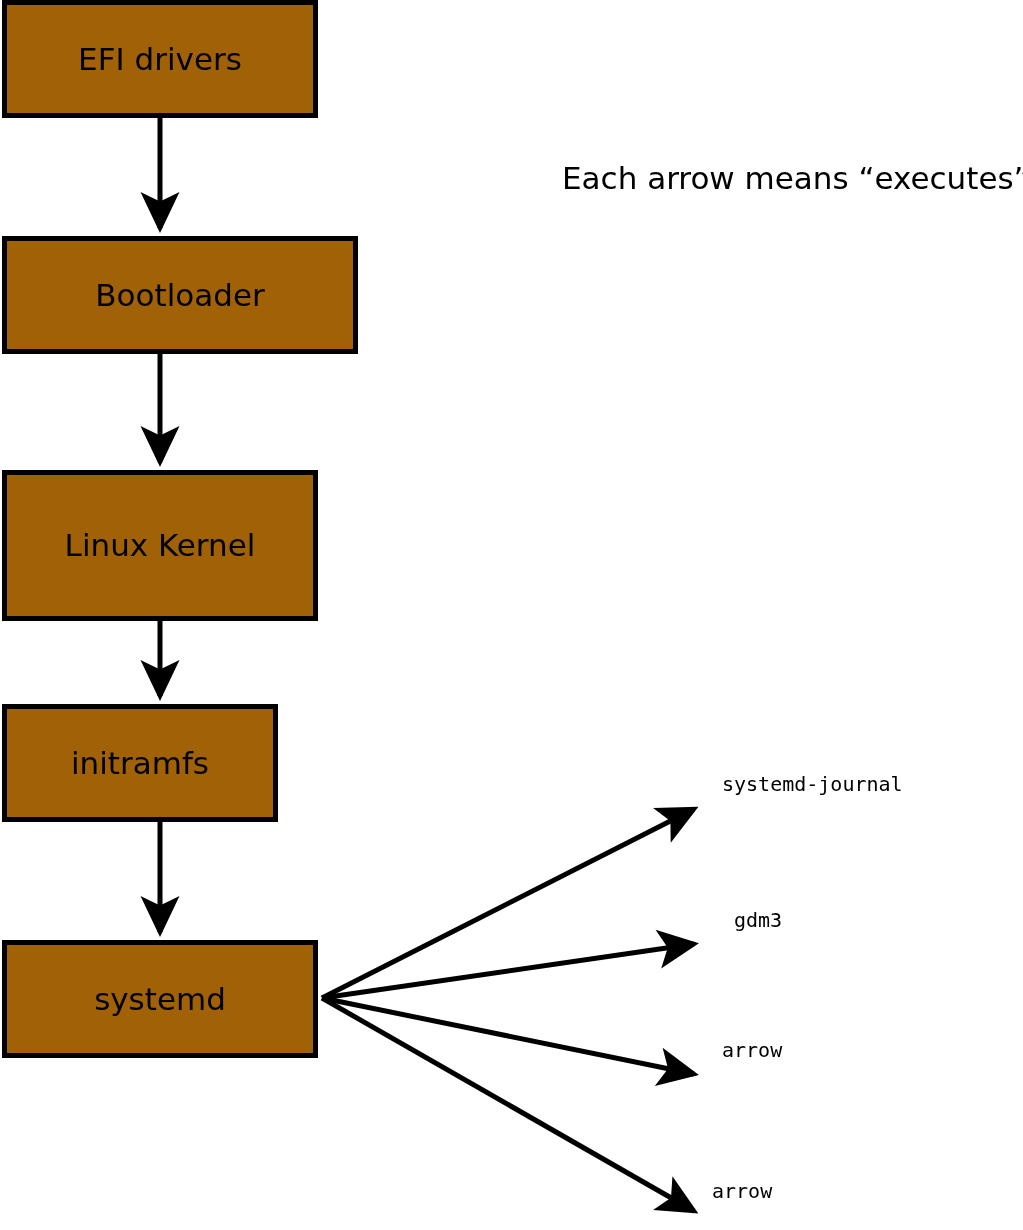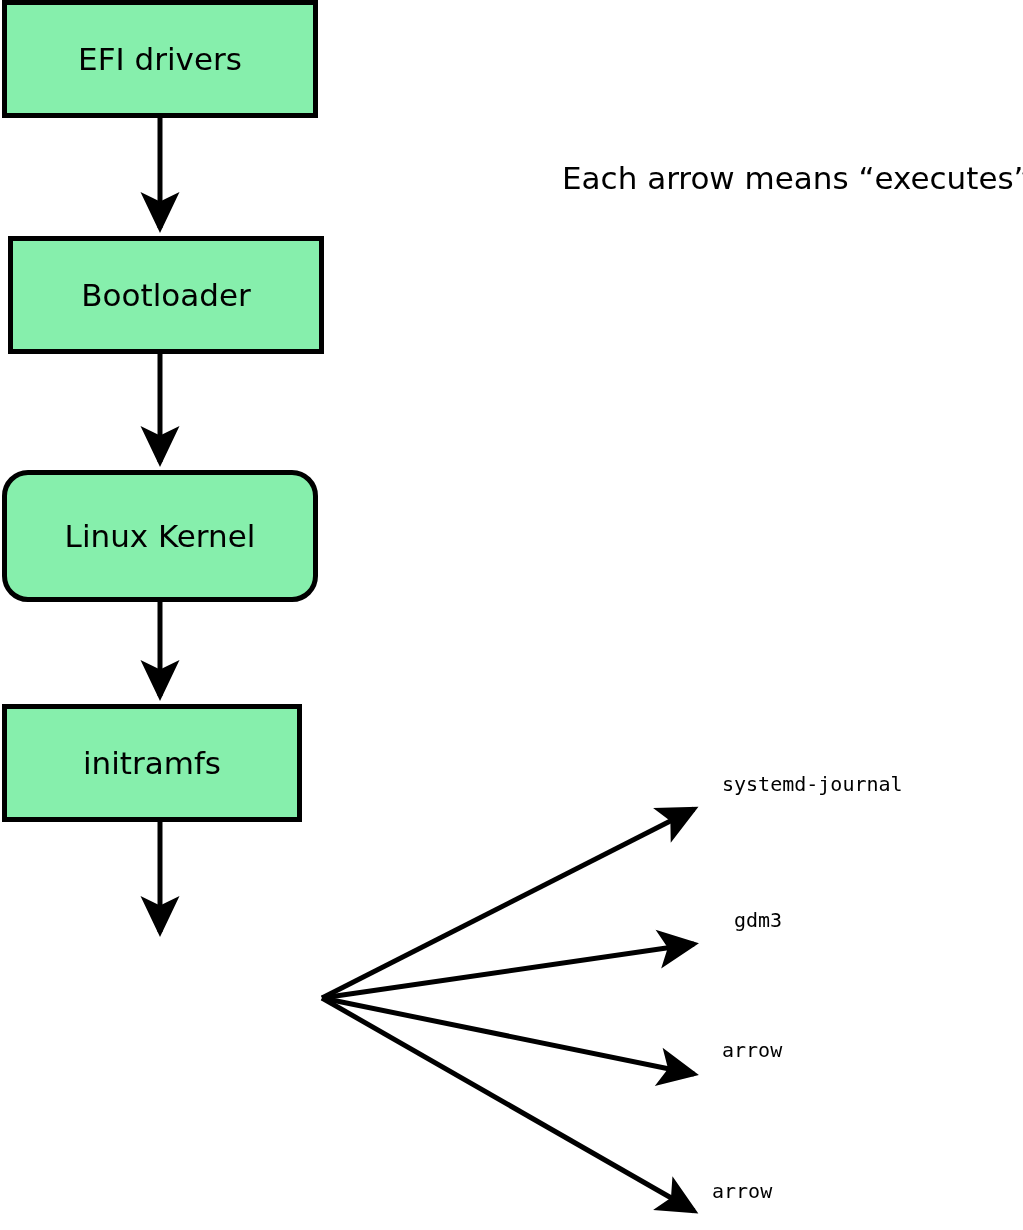"EFI drivers" .stage-box { background: #86efac -> #a16207 }
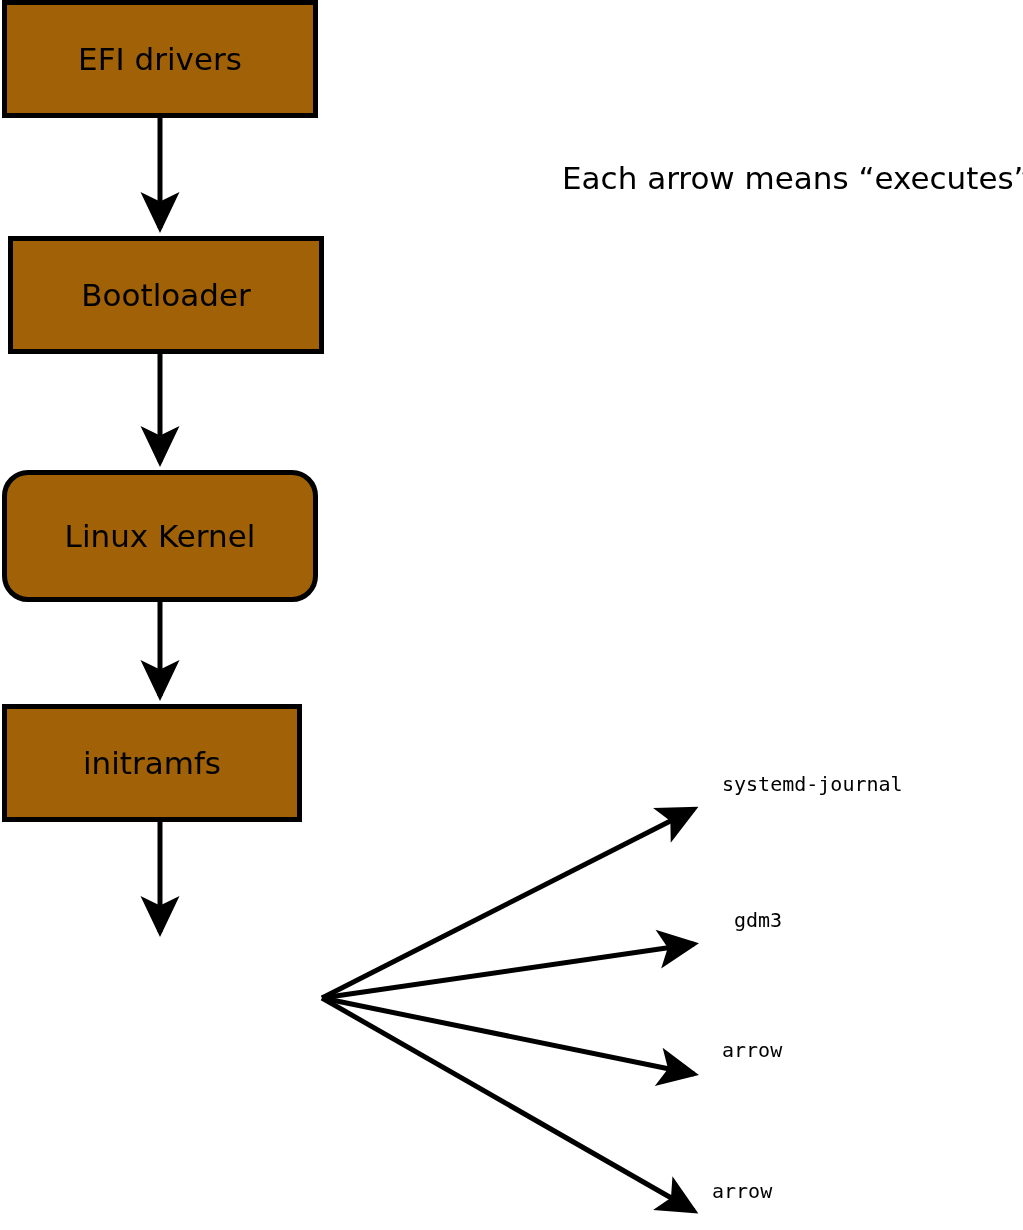"Bootloader" div.stage-box { margin-left: 6px -> none; width: 316px -> 356px }
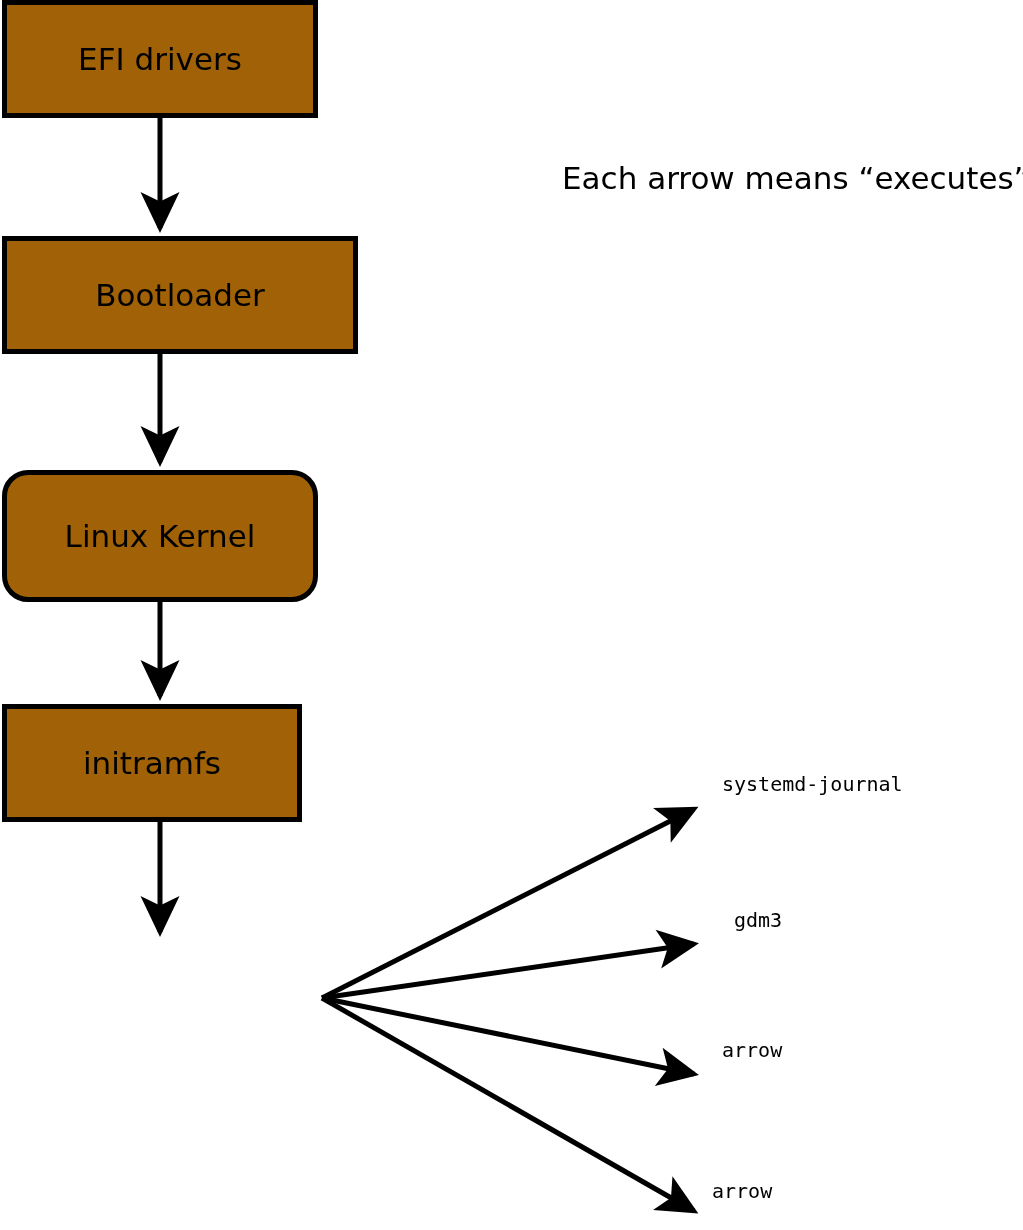"Linux Kernel" div.stage-box { border-radius: 26px -> none; height: 132px -> 151px }
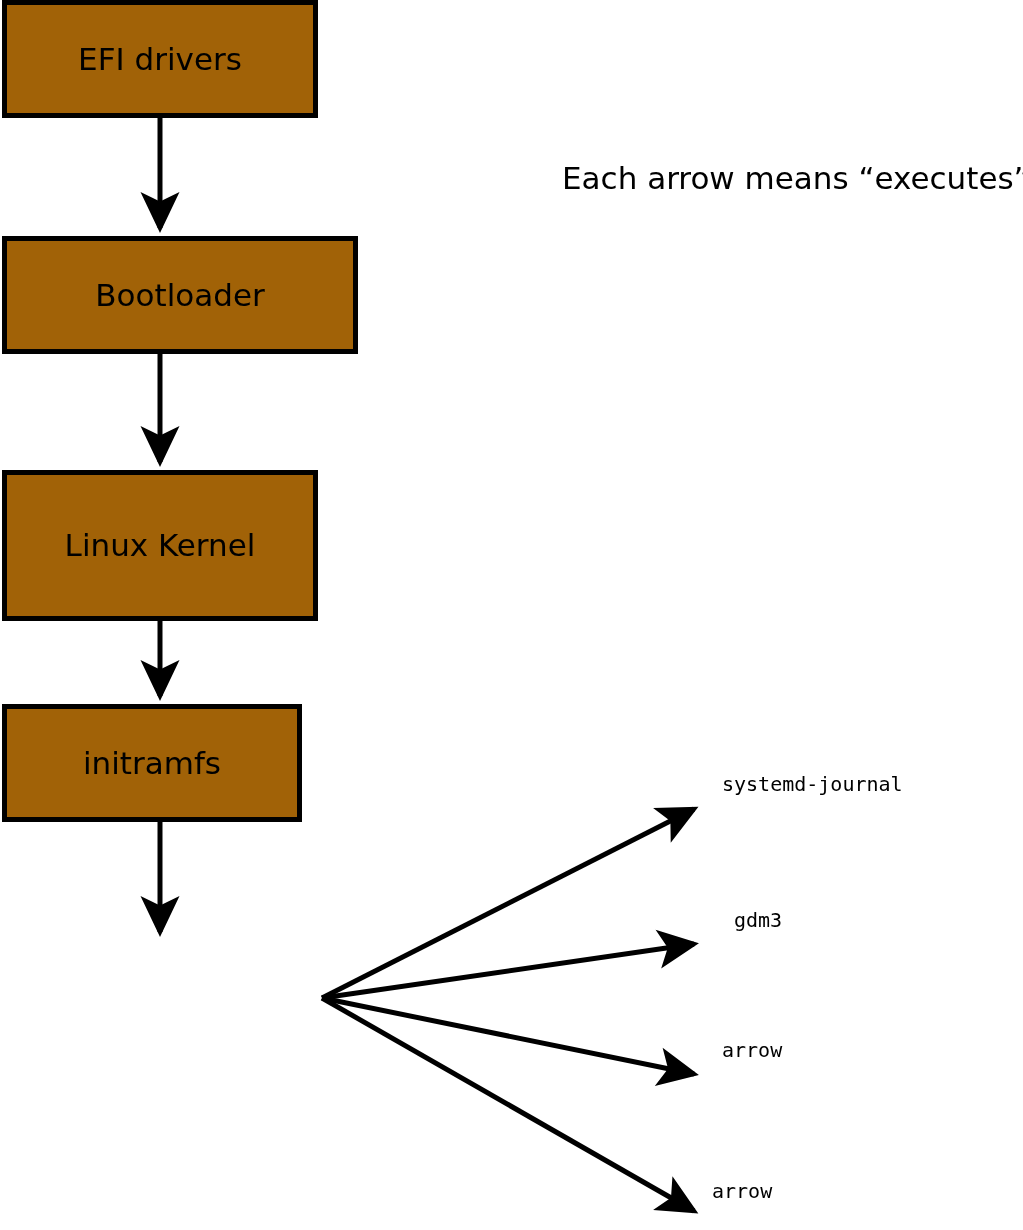"initramfs" div.stage-box { width: 300px -> 276px }
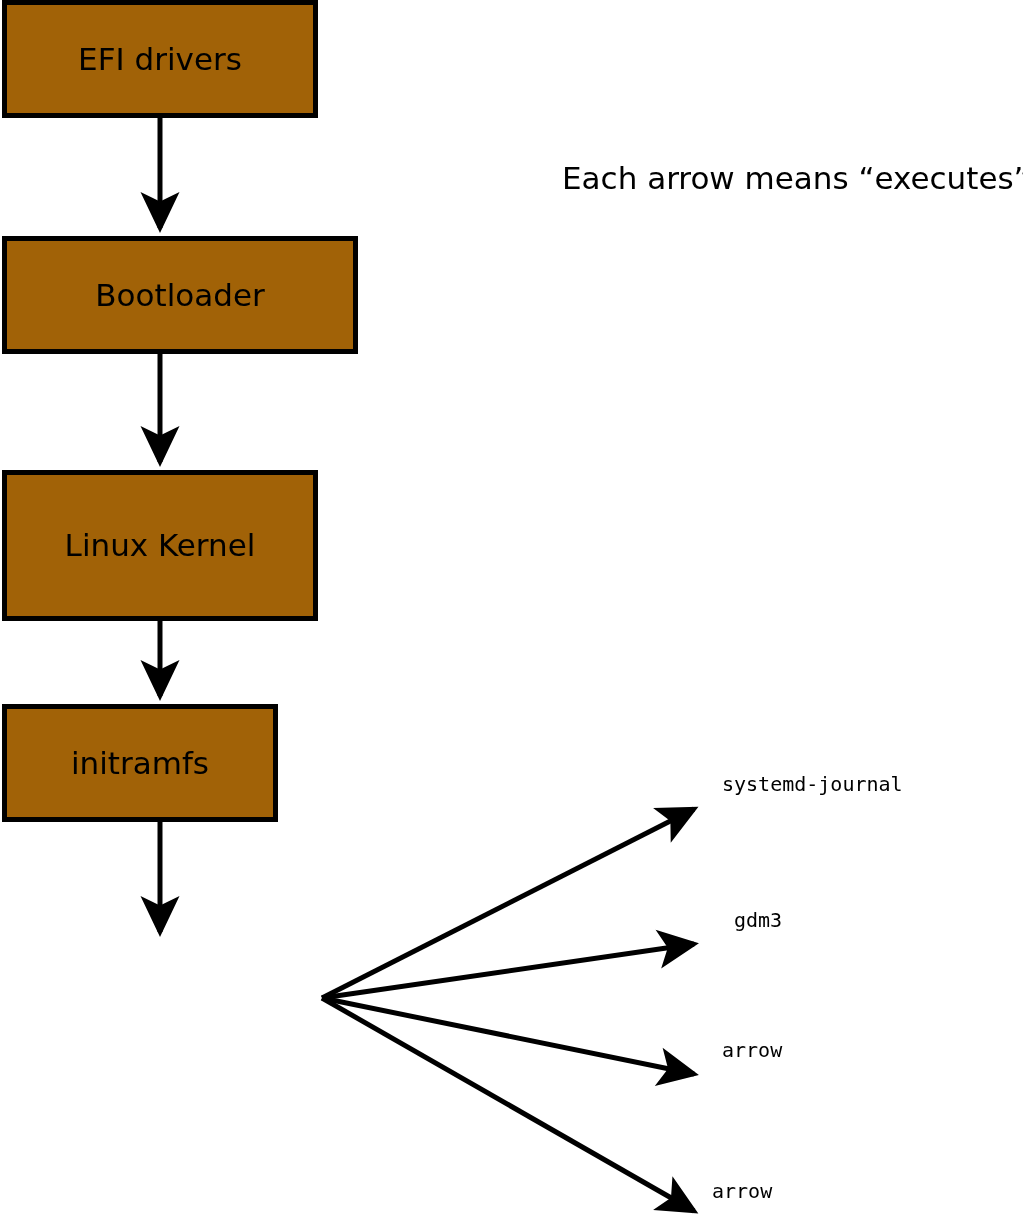"systemd" div.stage-box { html: none -> <div> <span>systemd</span> </div> }
